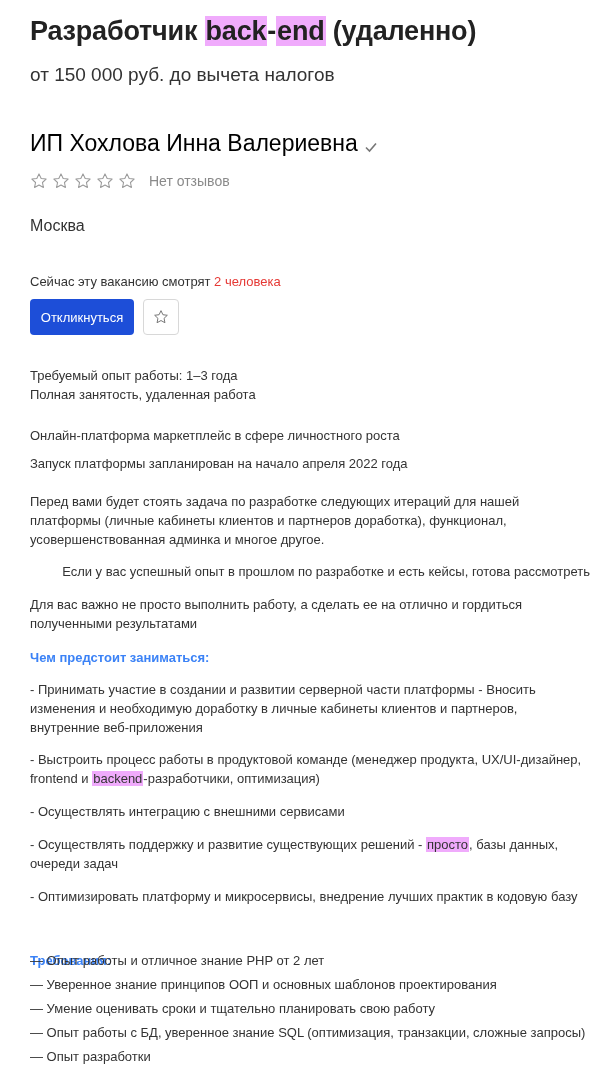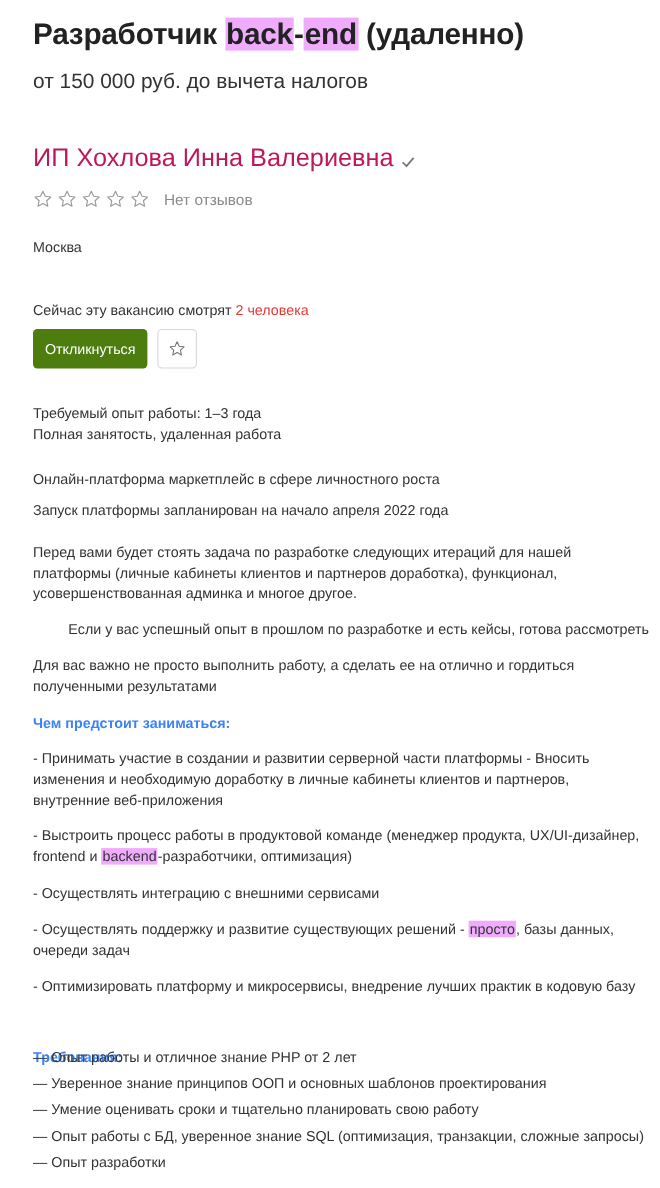"ИП Хохлова Инна Валериевна" .company { color: #be185d -> #000000 }
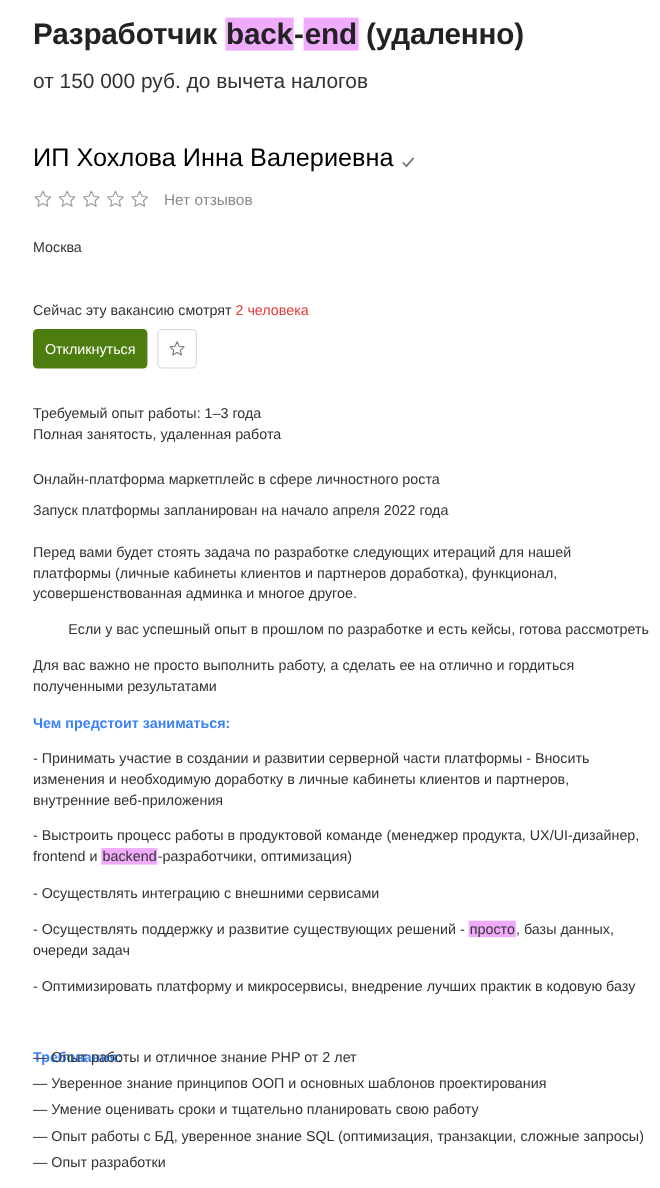"Москва" .city { font-size: 13px -> 16px }
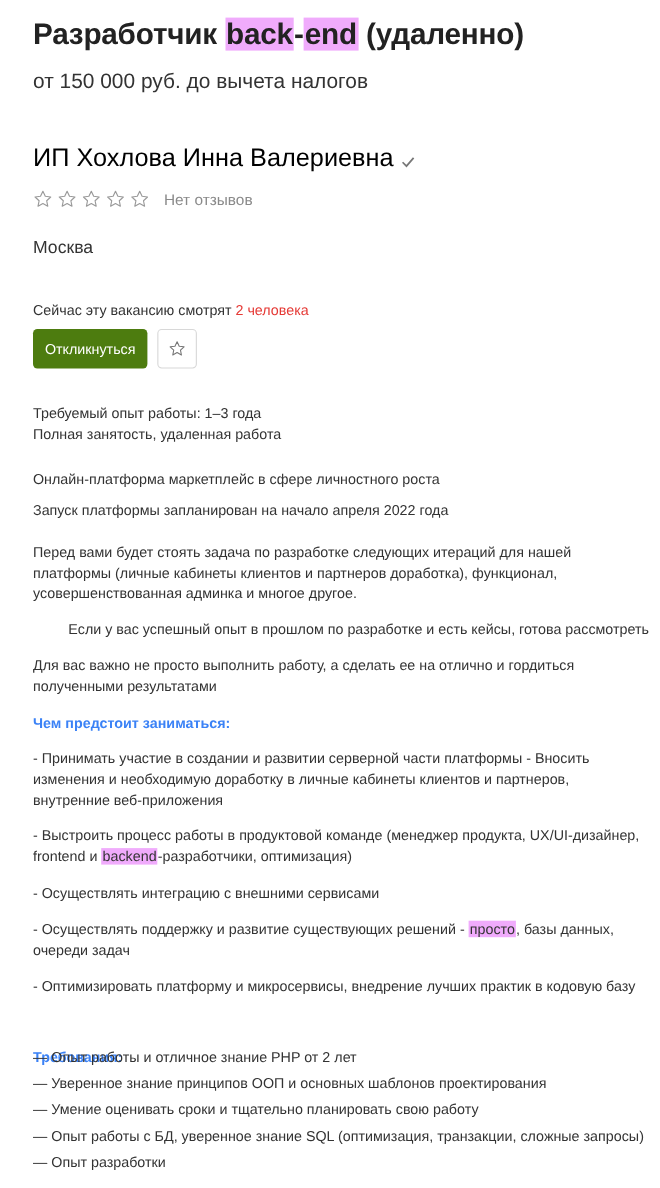"Откликнуться" .btn-apply { background: #4d7c0f -> #1d4ed8 }
